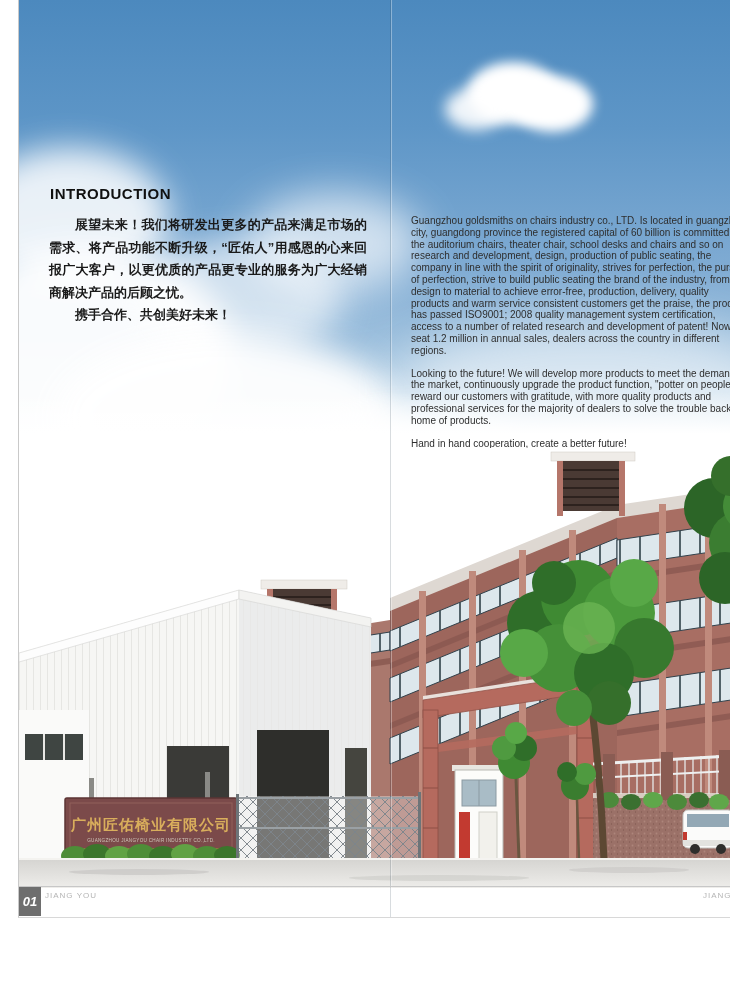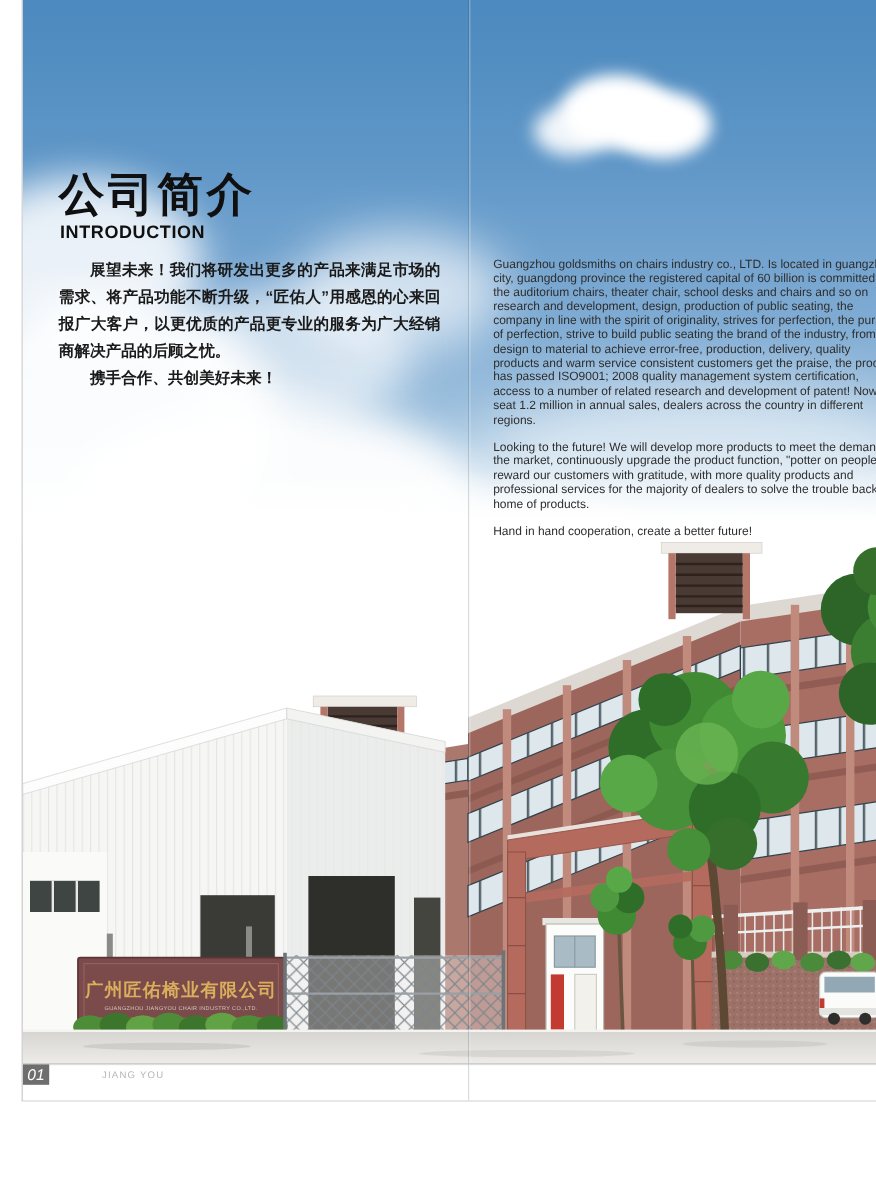"公司简介" div.title-cn { html: <div>公司简介</div> -> none }
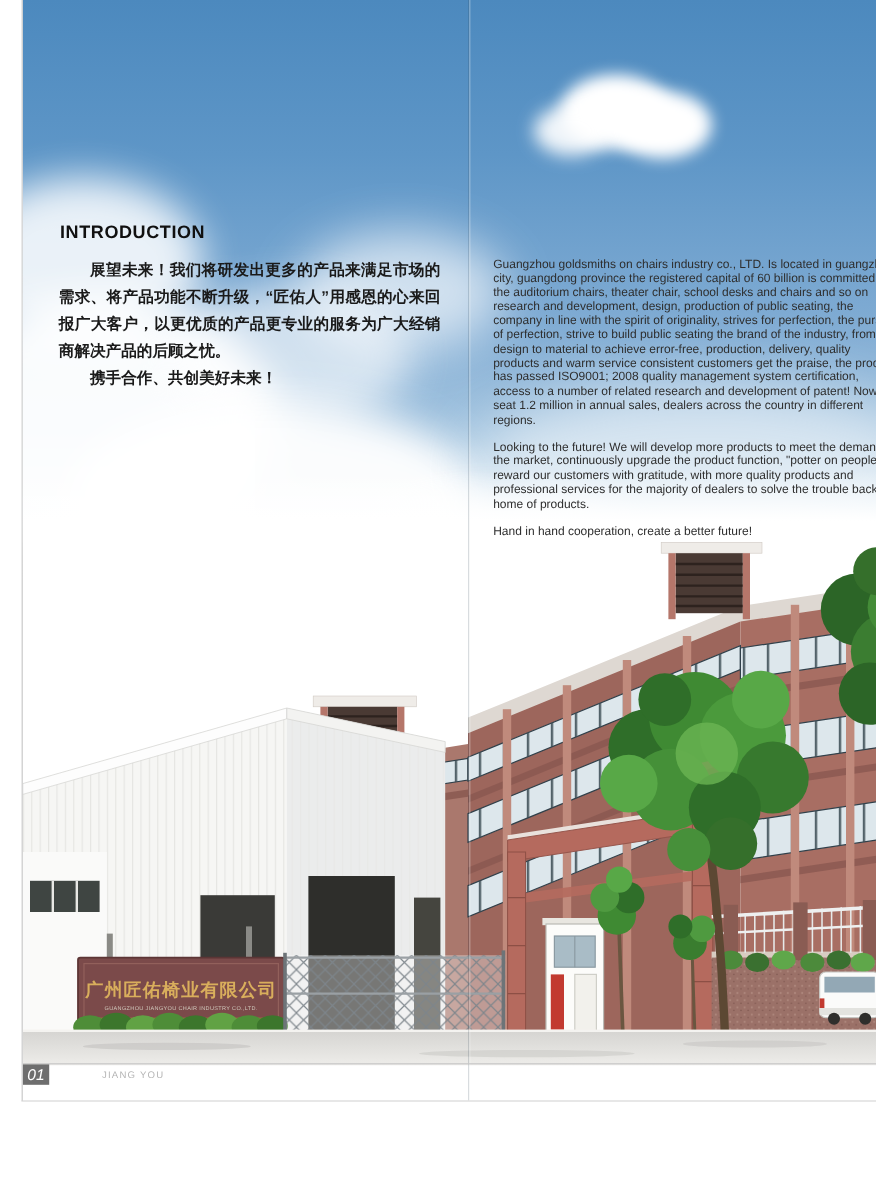"01" .pagenum { font-weight: 400 -> 700; height: 17px -> 29px }
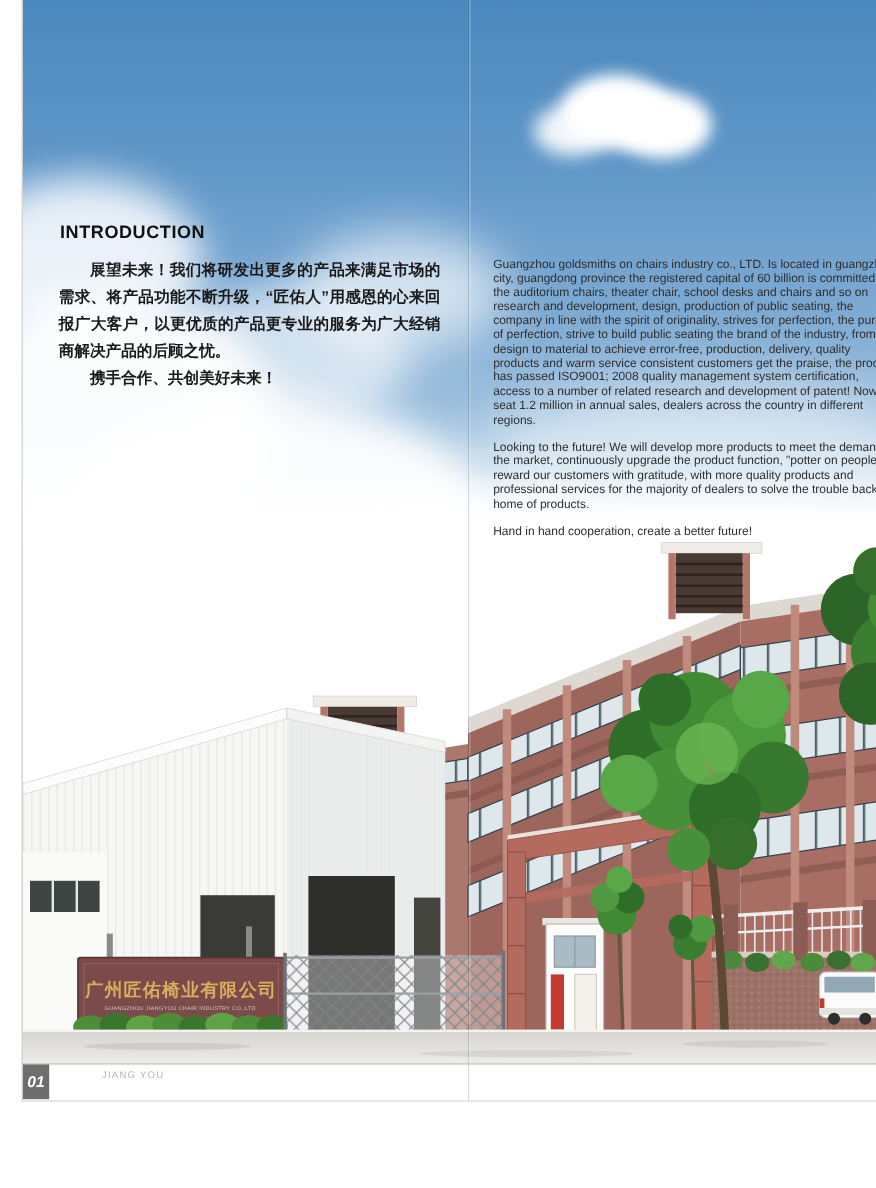"JIANG YOU" .brand { margin-left: 40px -> none }
